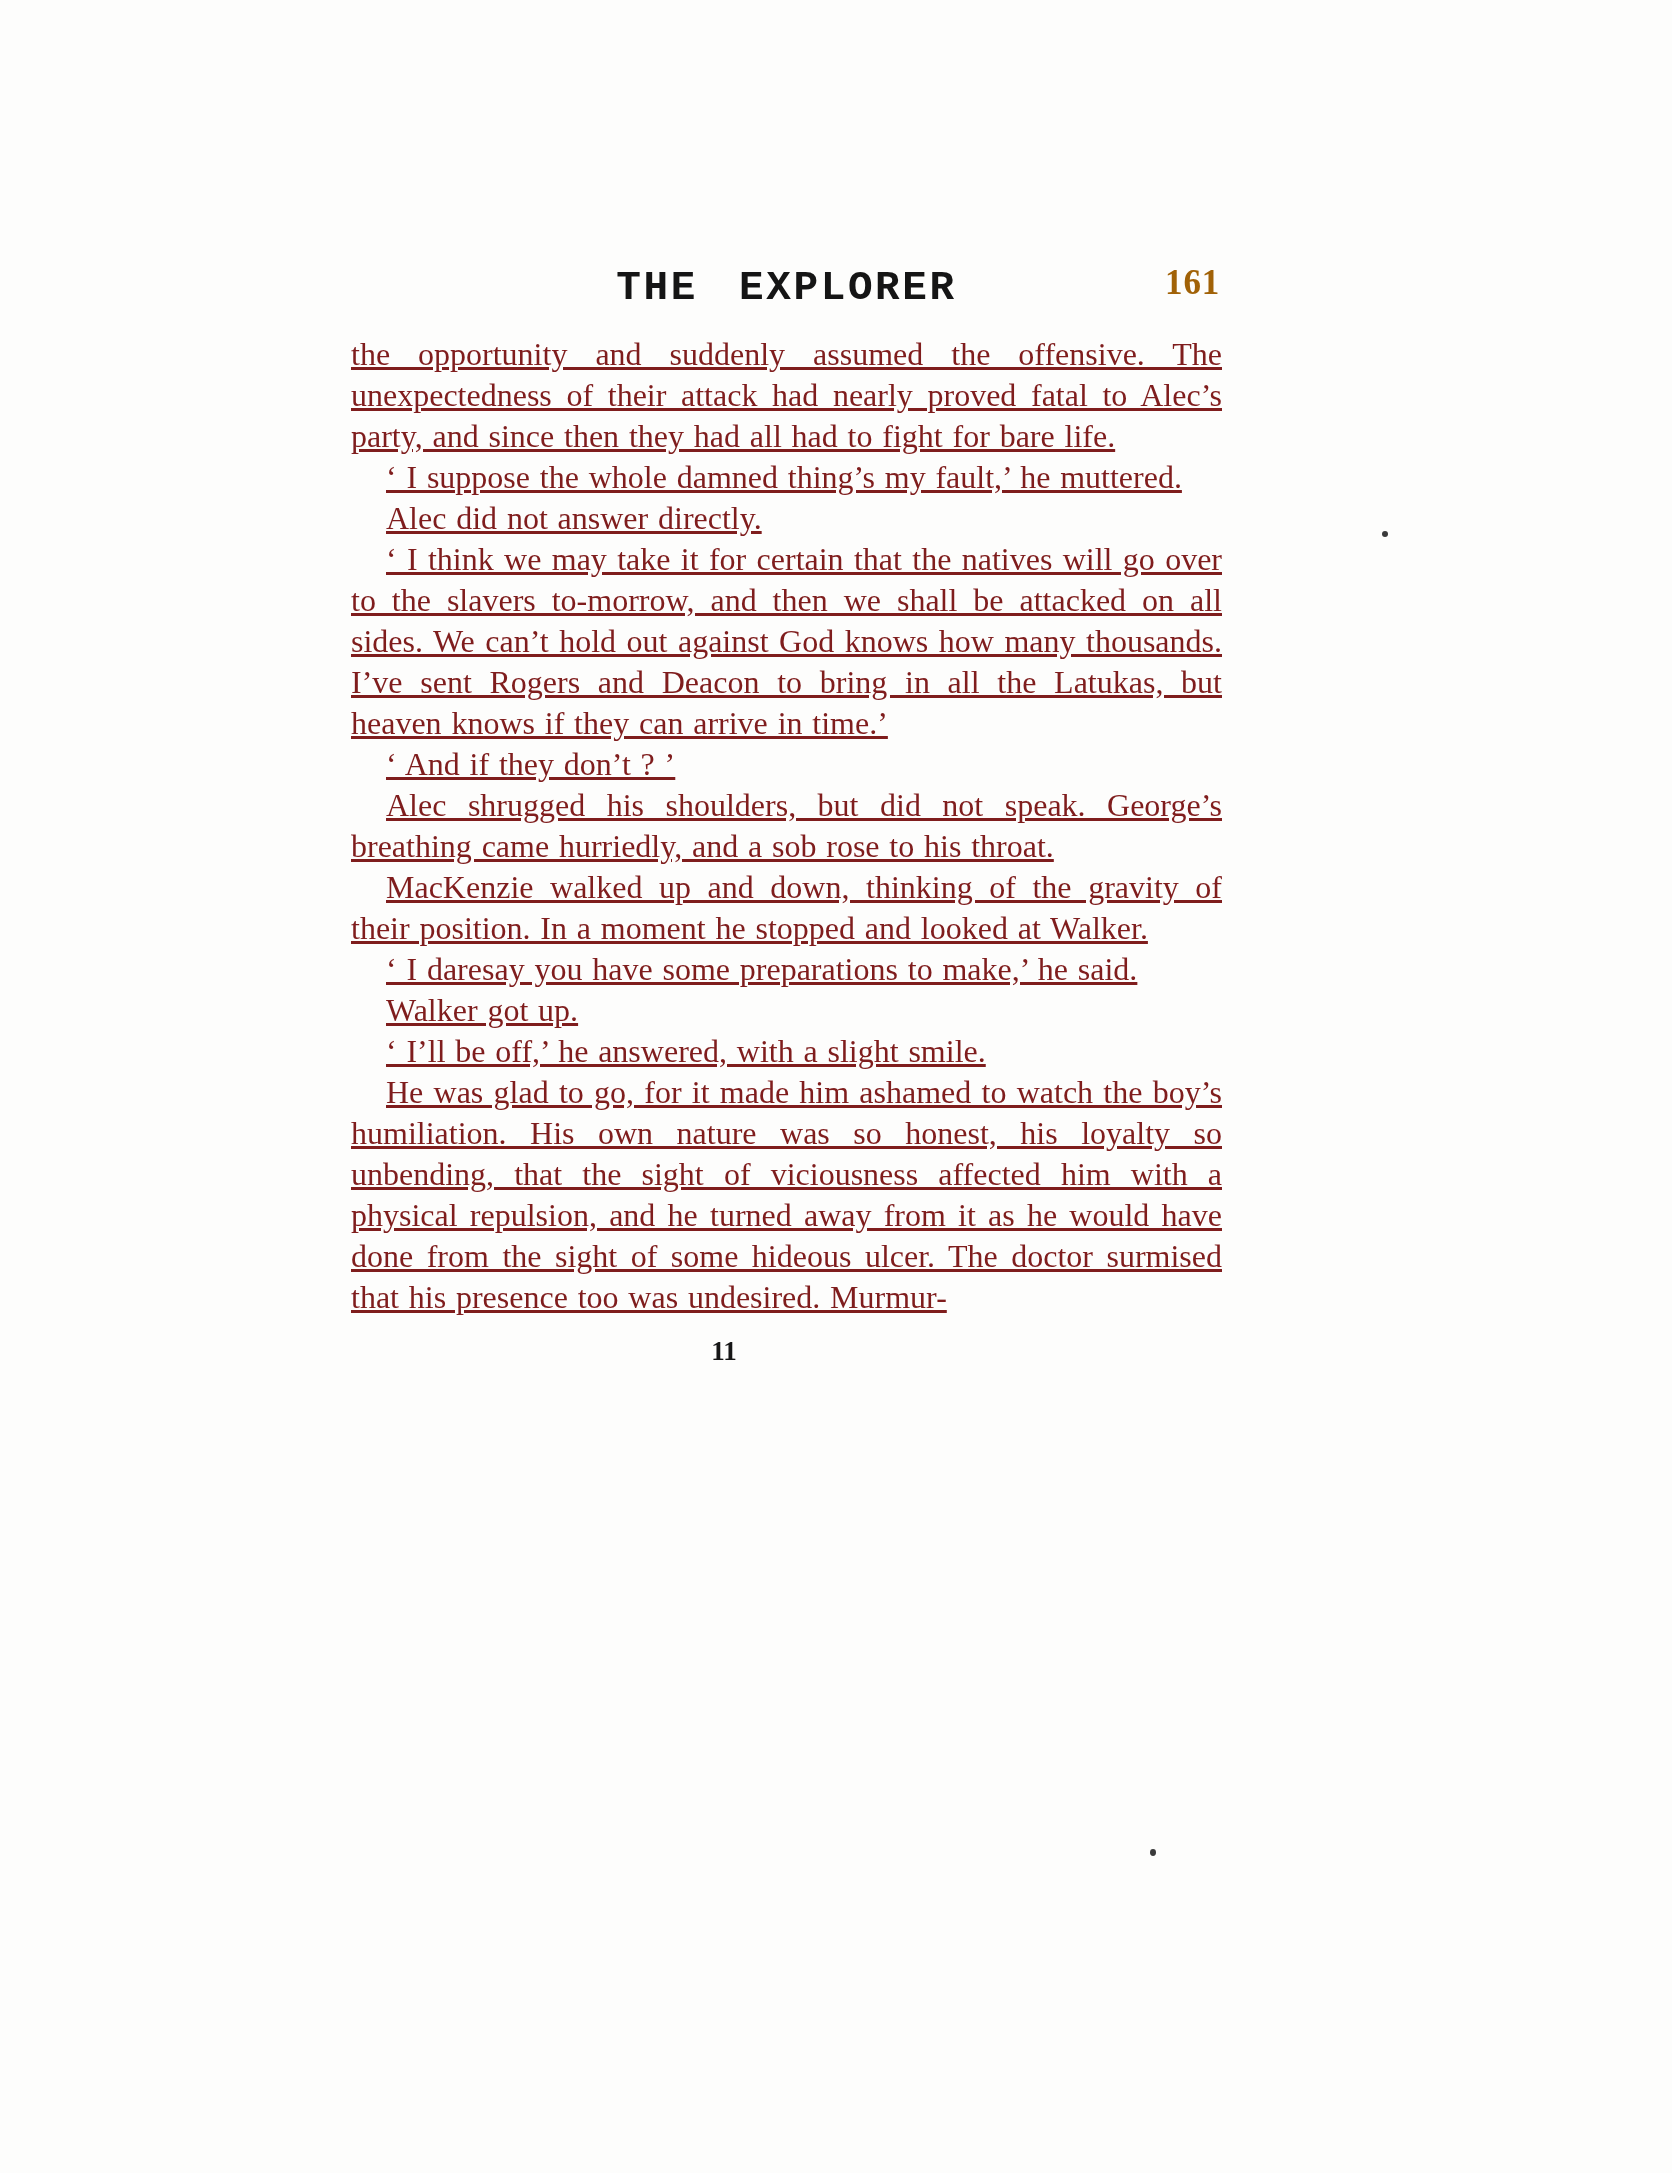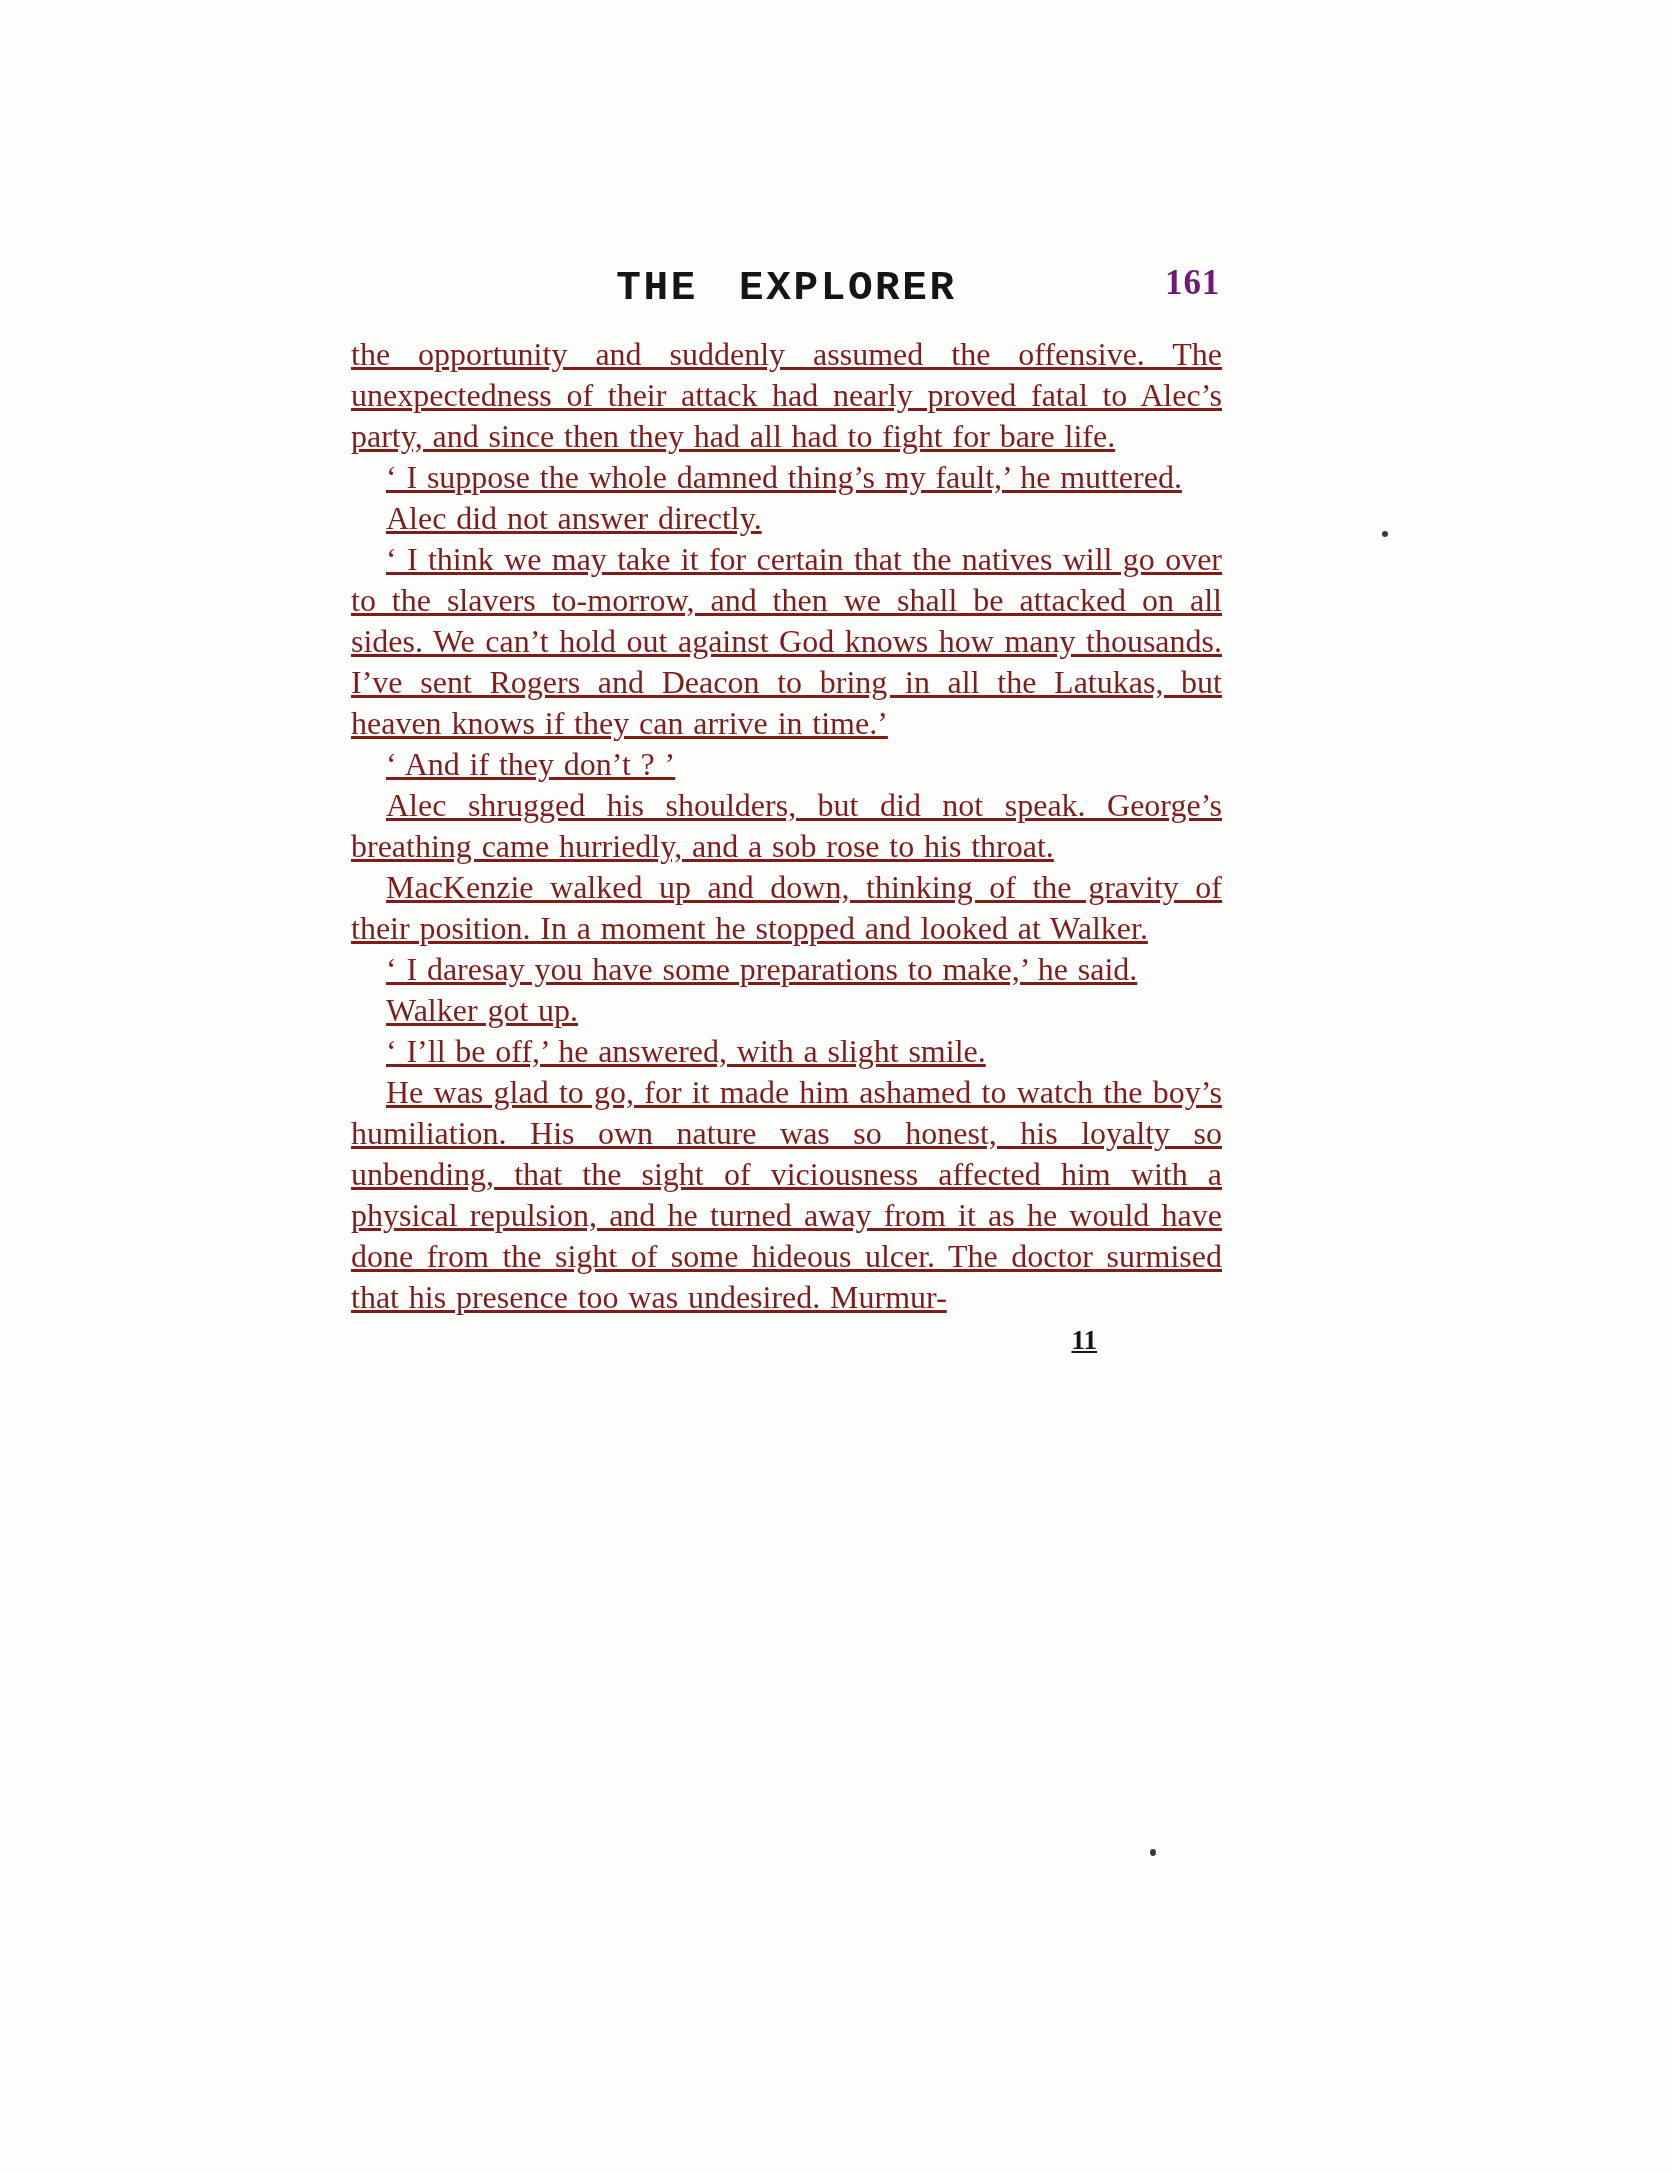"161" .page-number { color: #701a75 -> #a16207 }
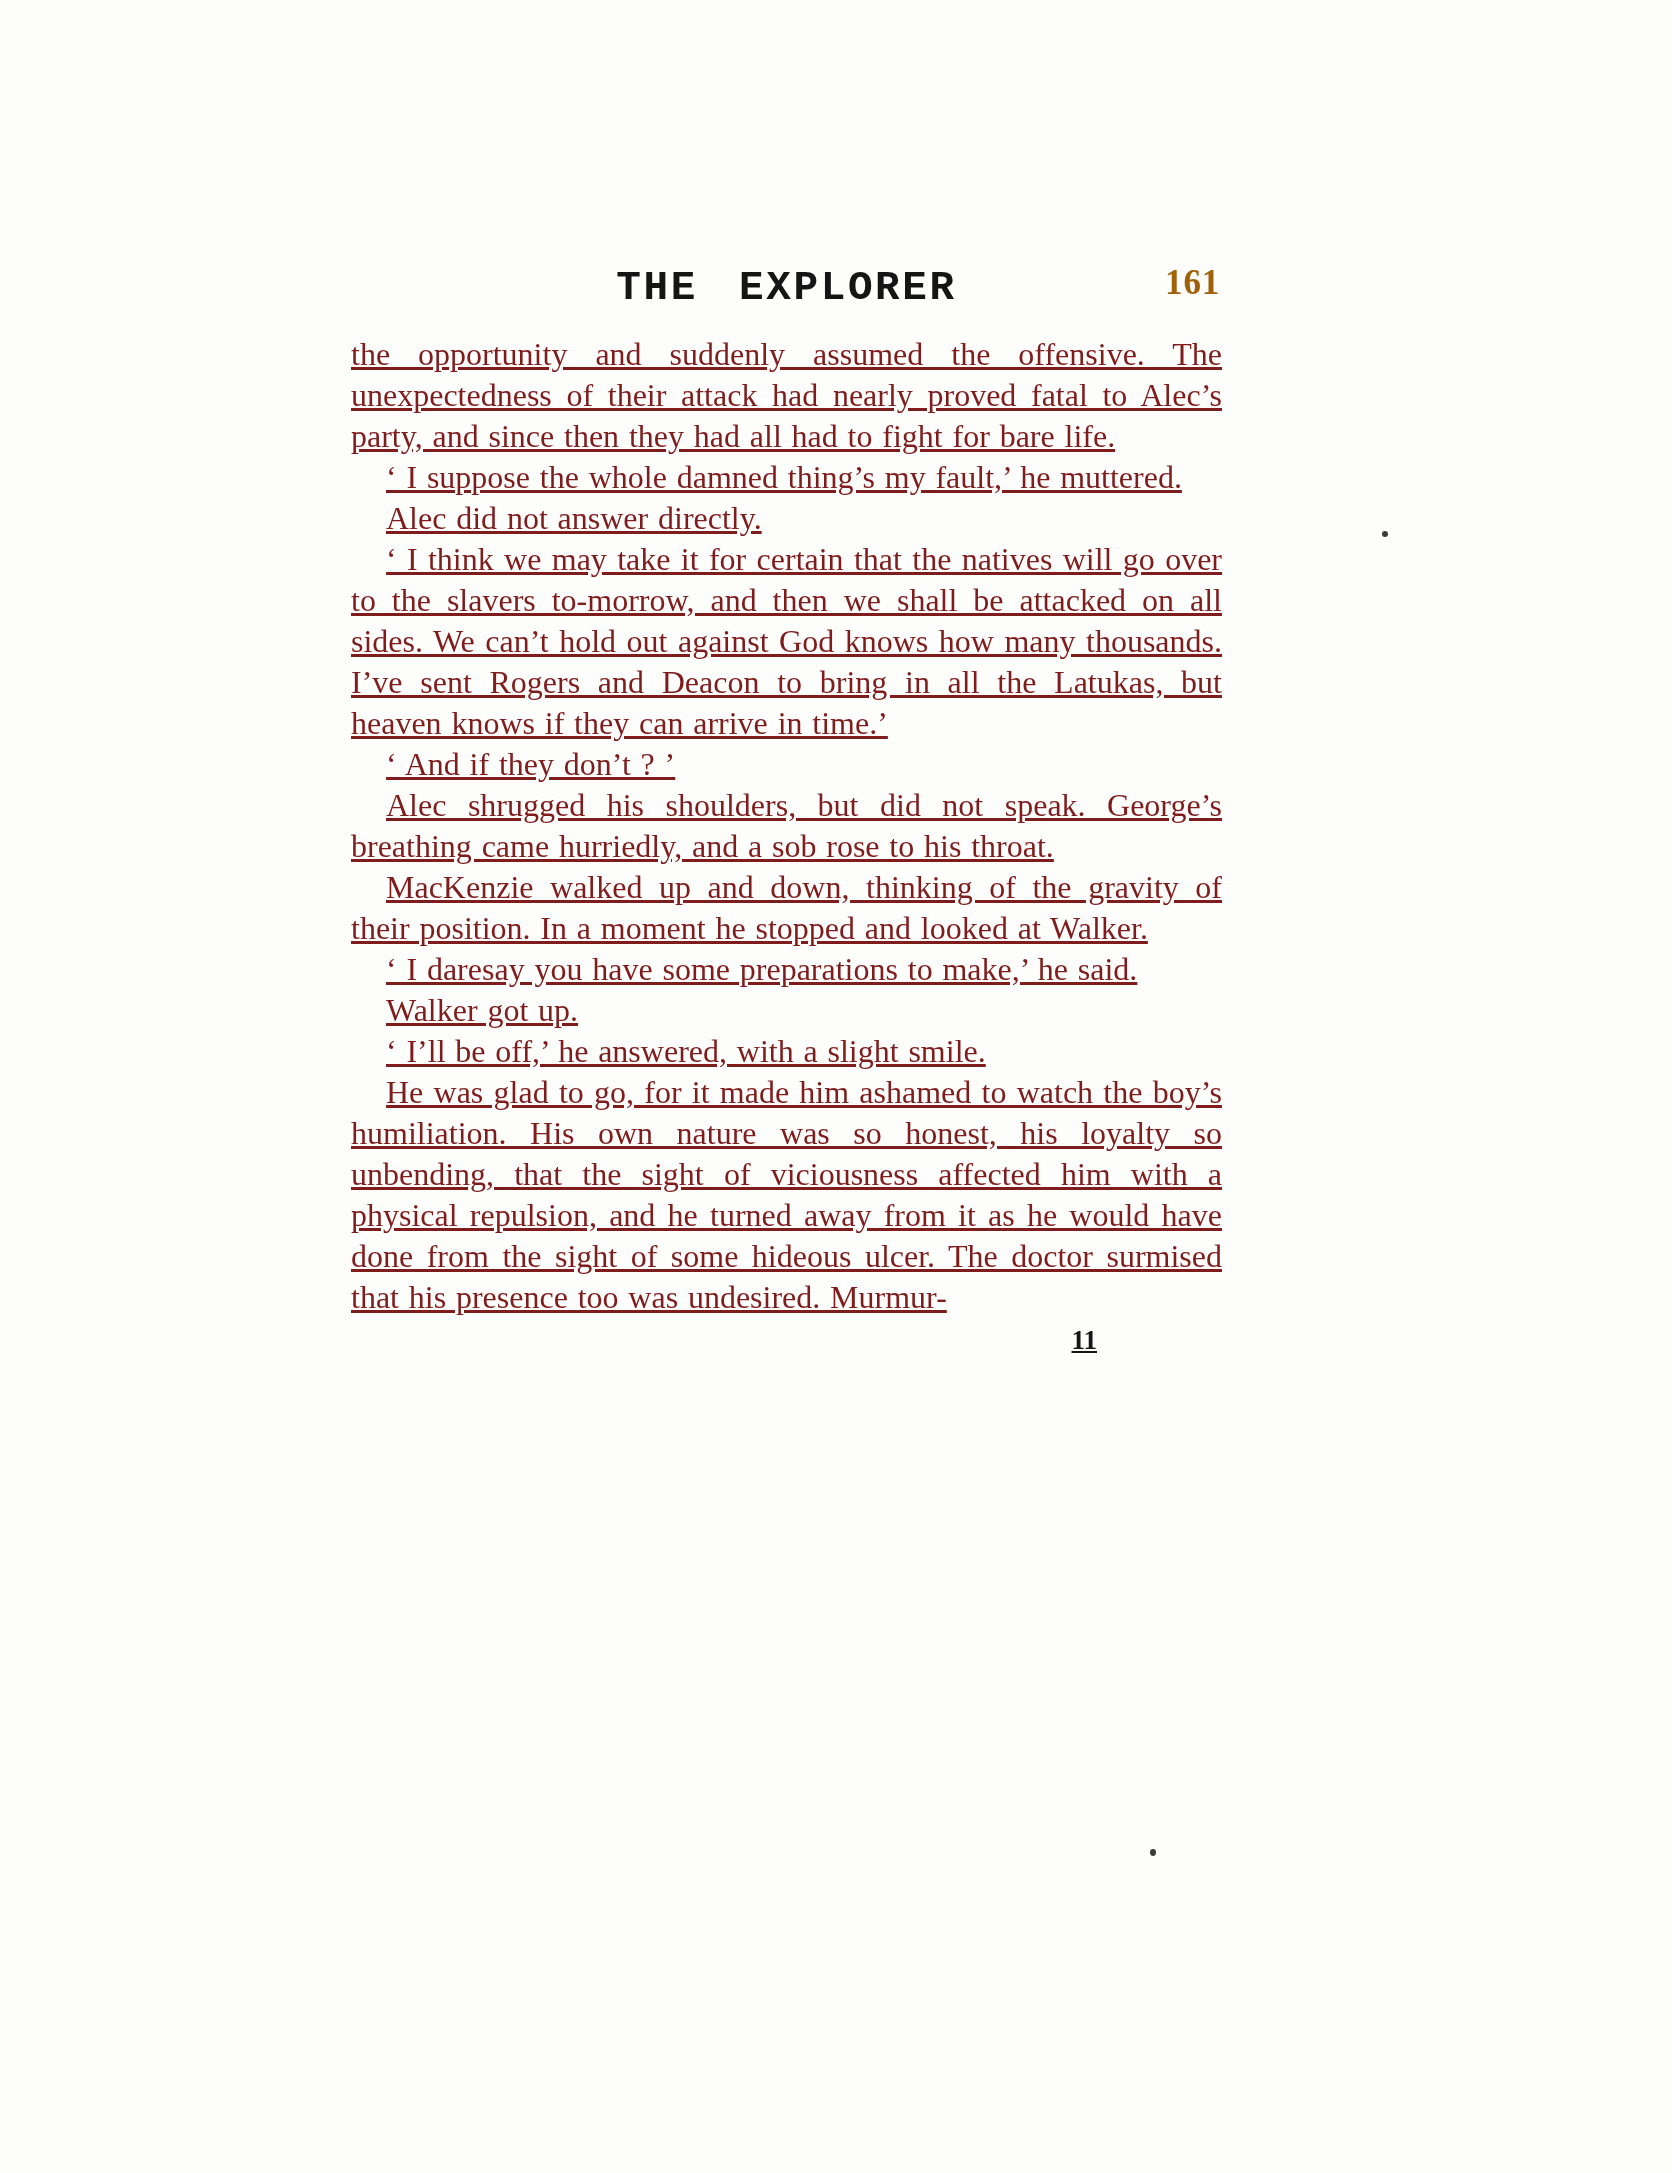"11" .signature { margin-top: 7px -> 18px; text-align: right -> center; text-decoration: underline -> none }
